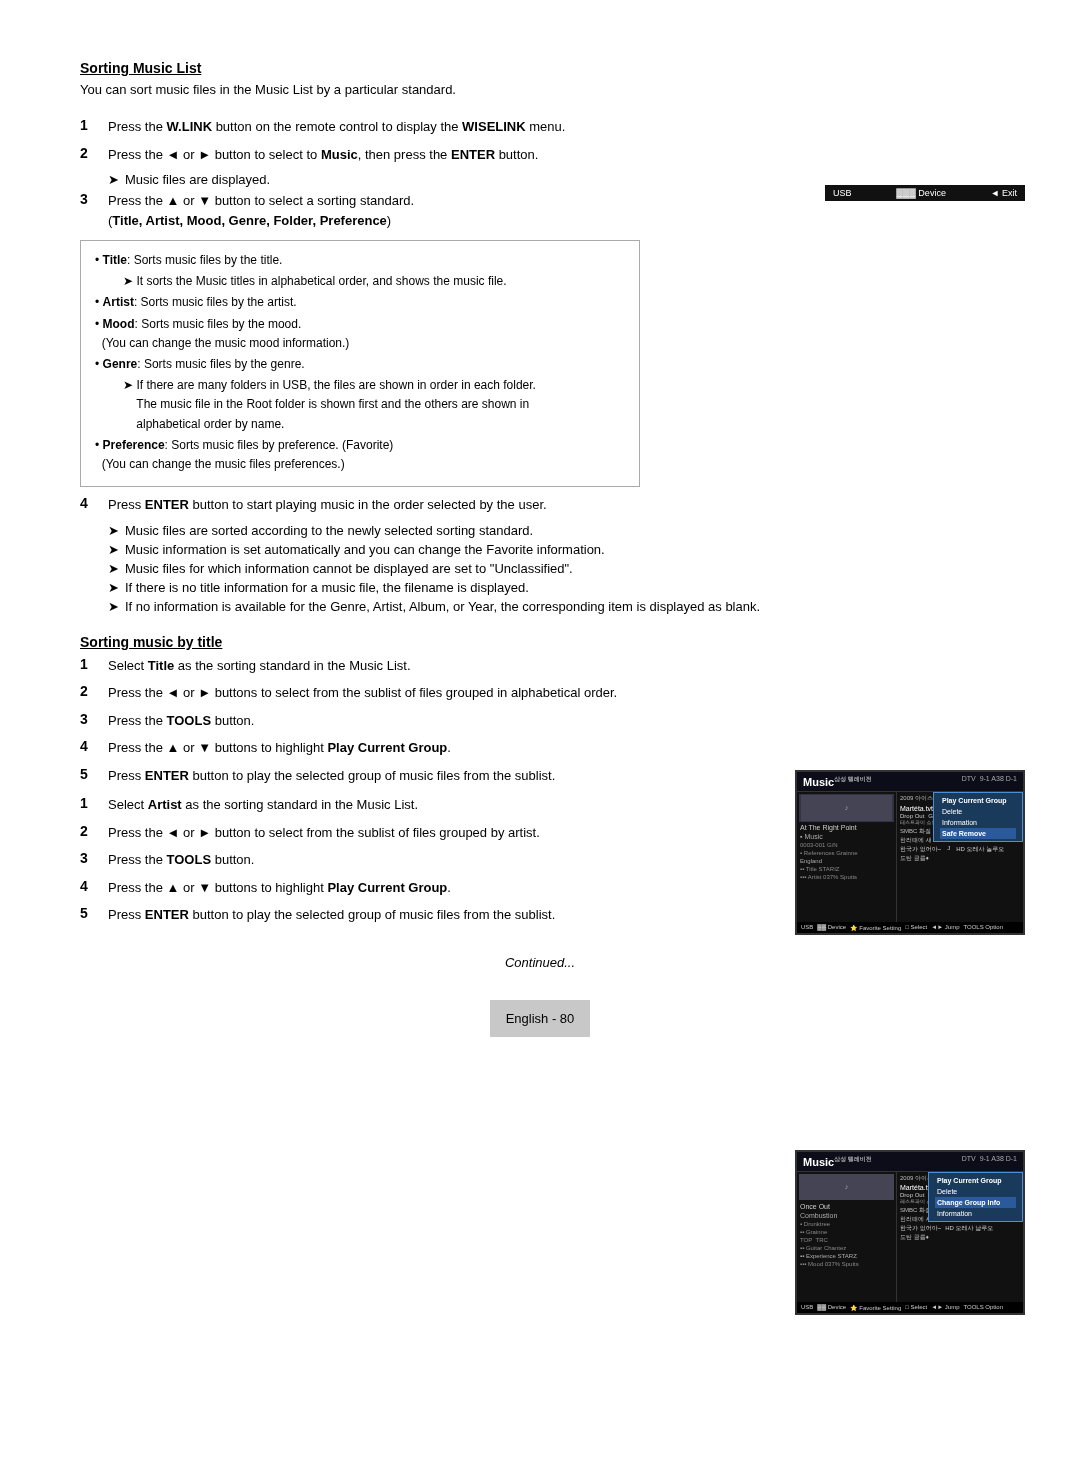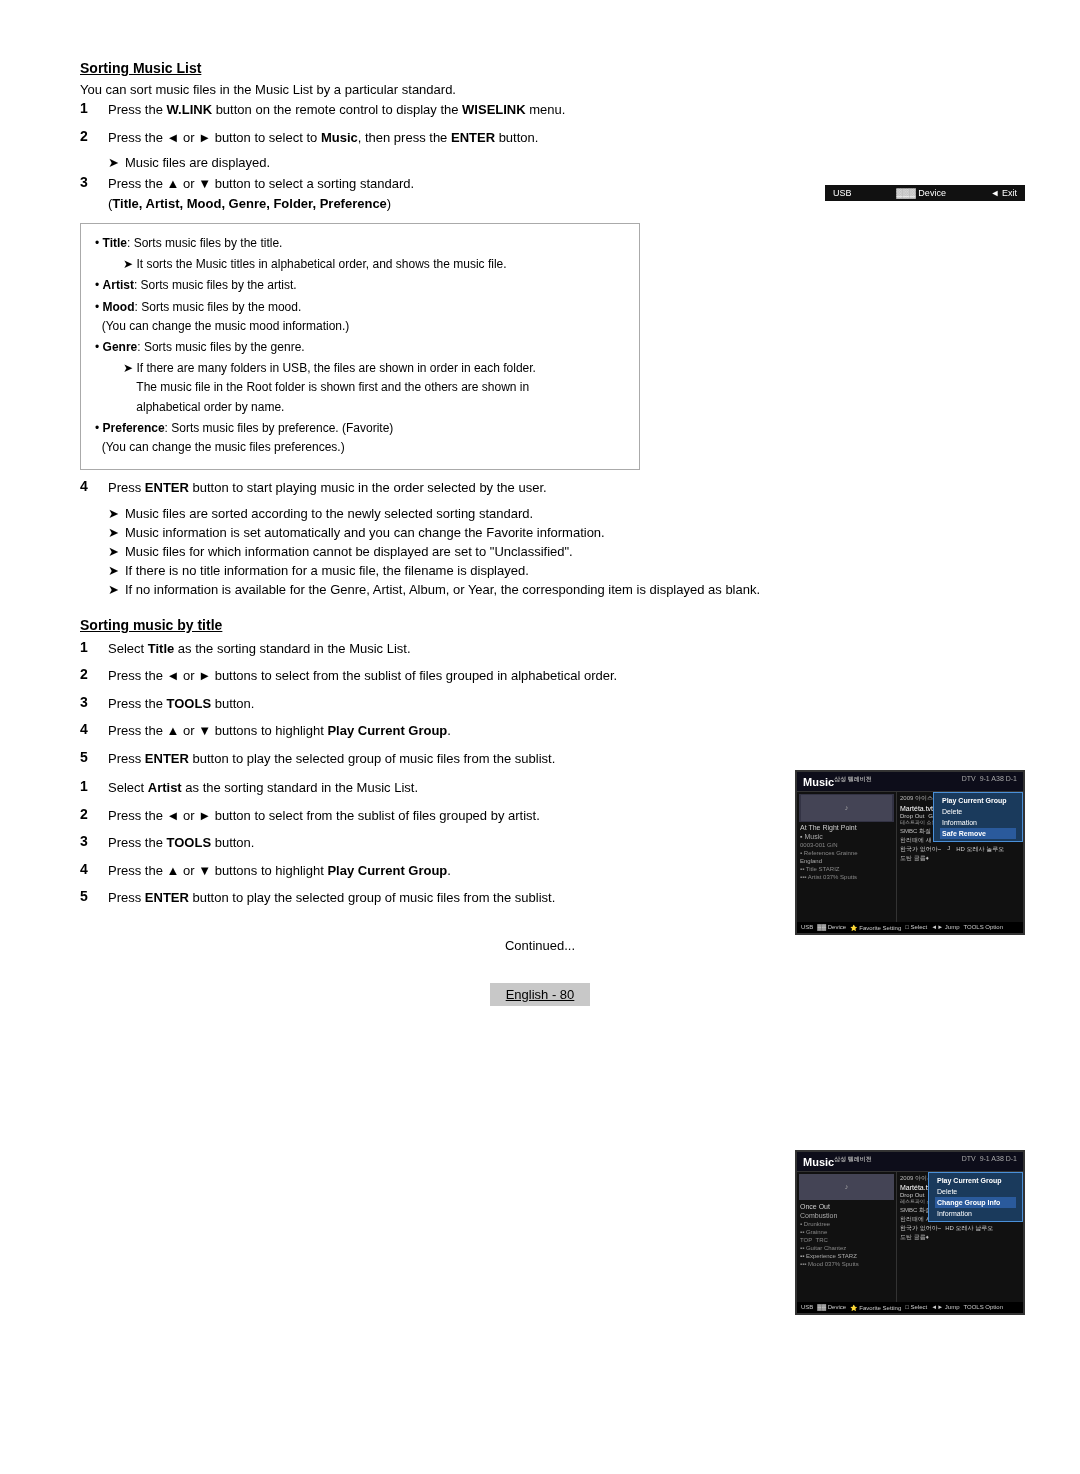"You can sort music files" .intro-text { margin-bottom: 3px -> 20px }
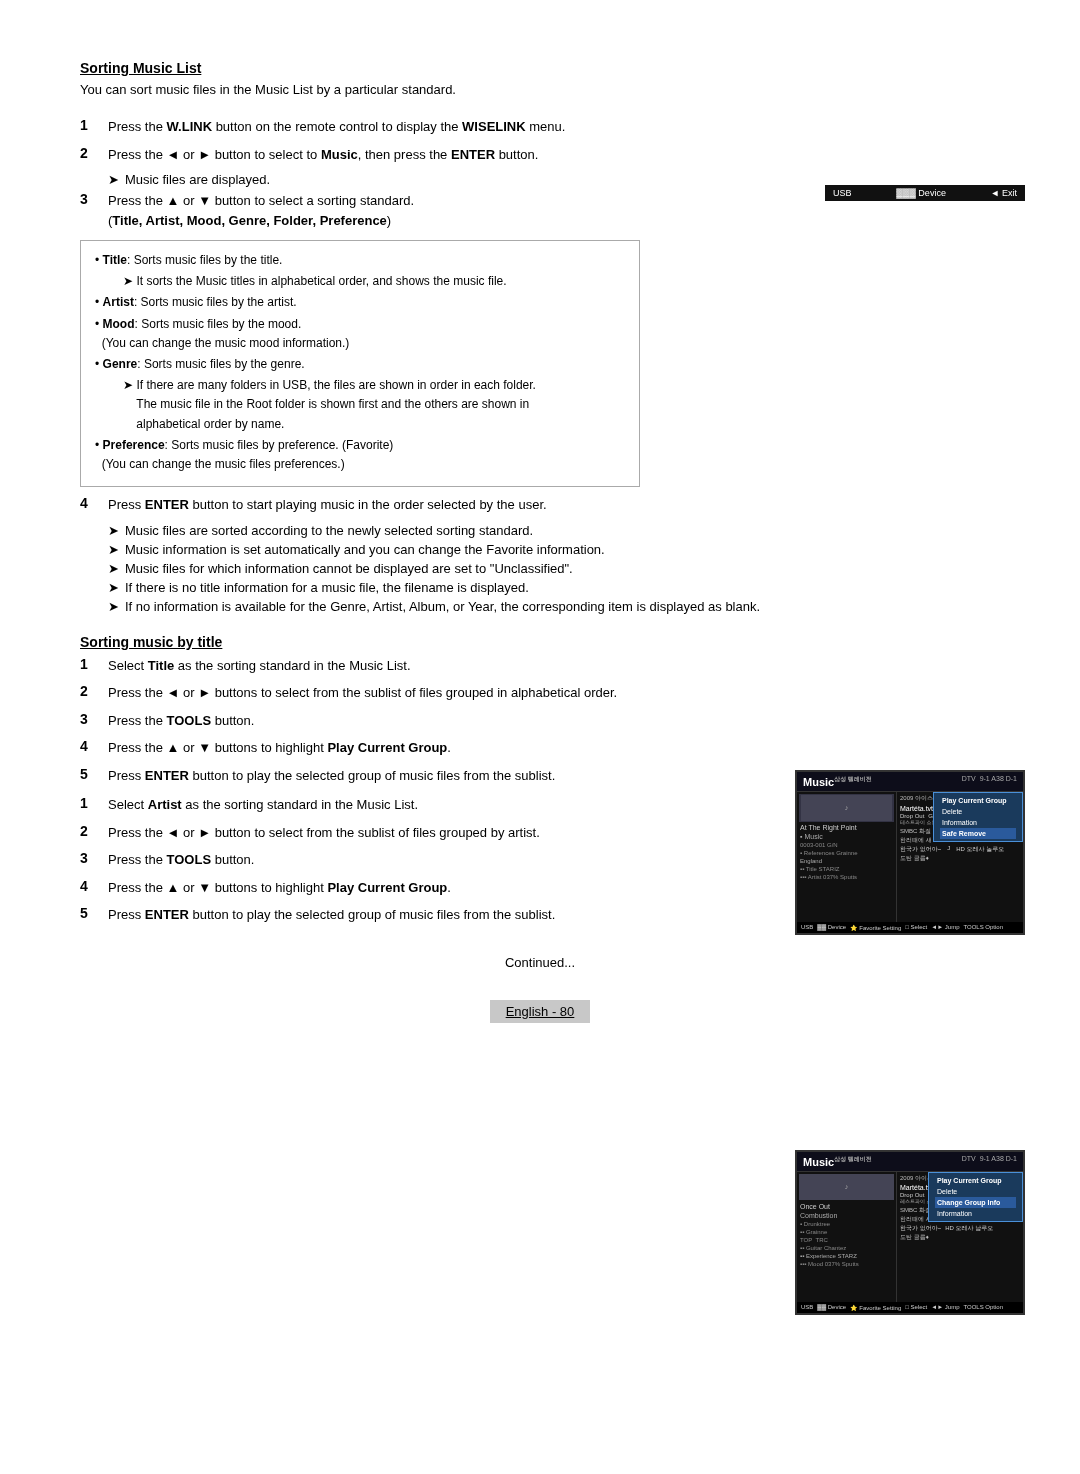"Continued..." .continued-text { font-style: none -> italic }
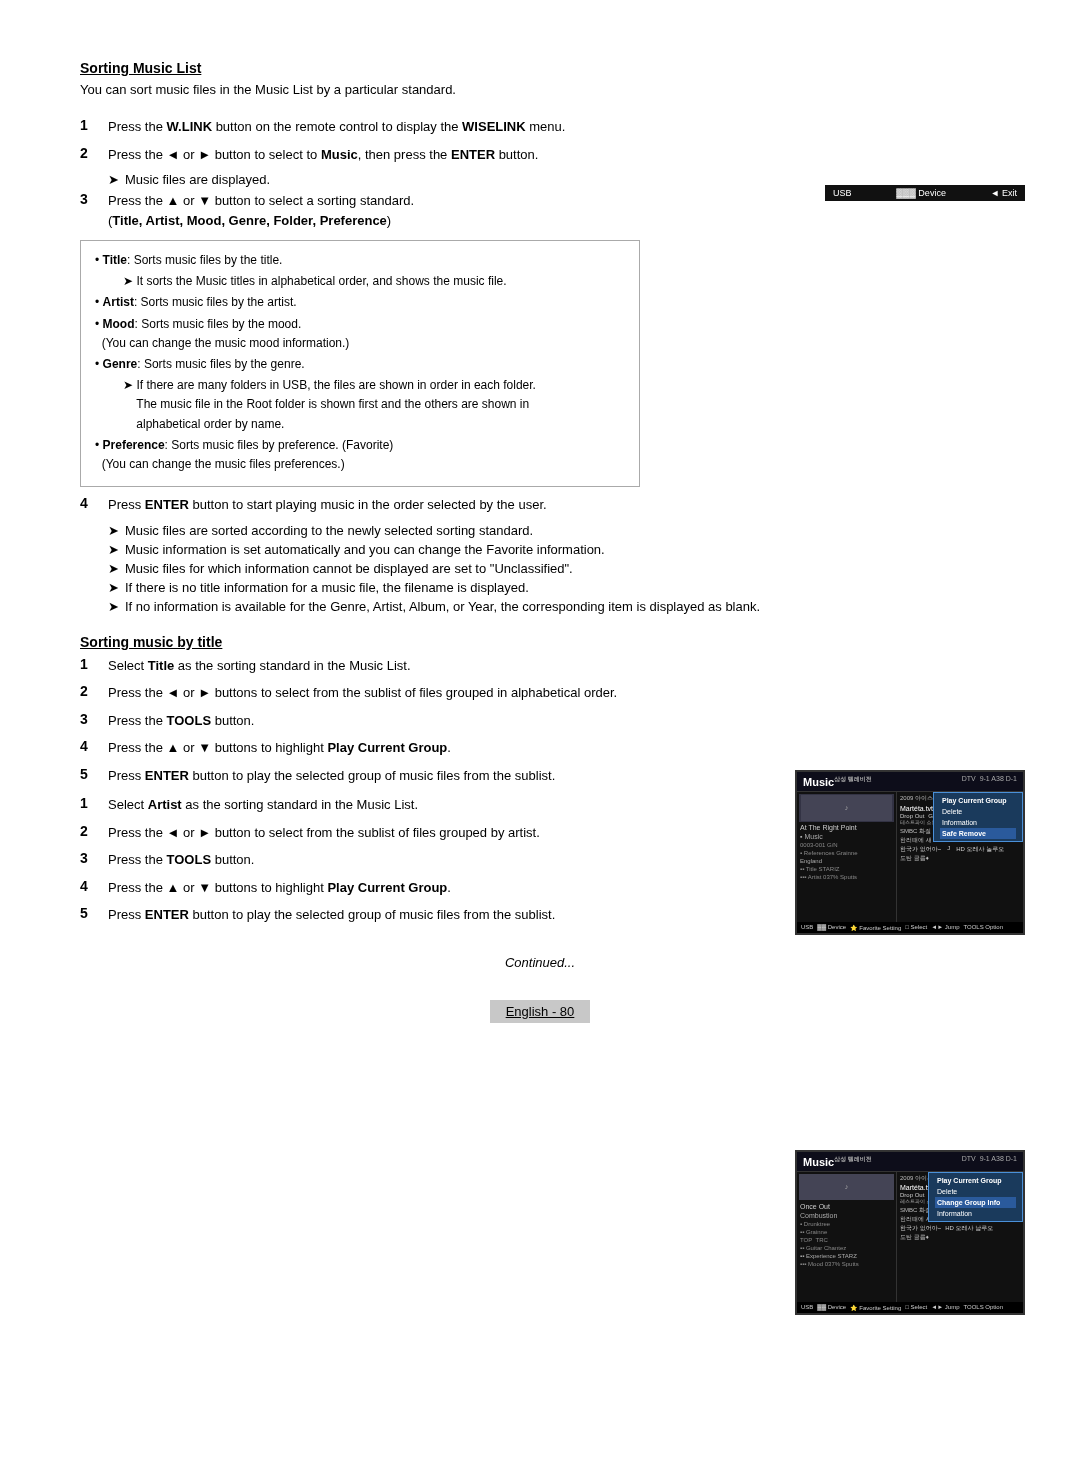"English - 80" .page-number-bar { padding: 4px 16px -> 11px 16px; text-decoration: underline -> none }
